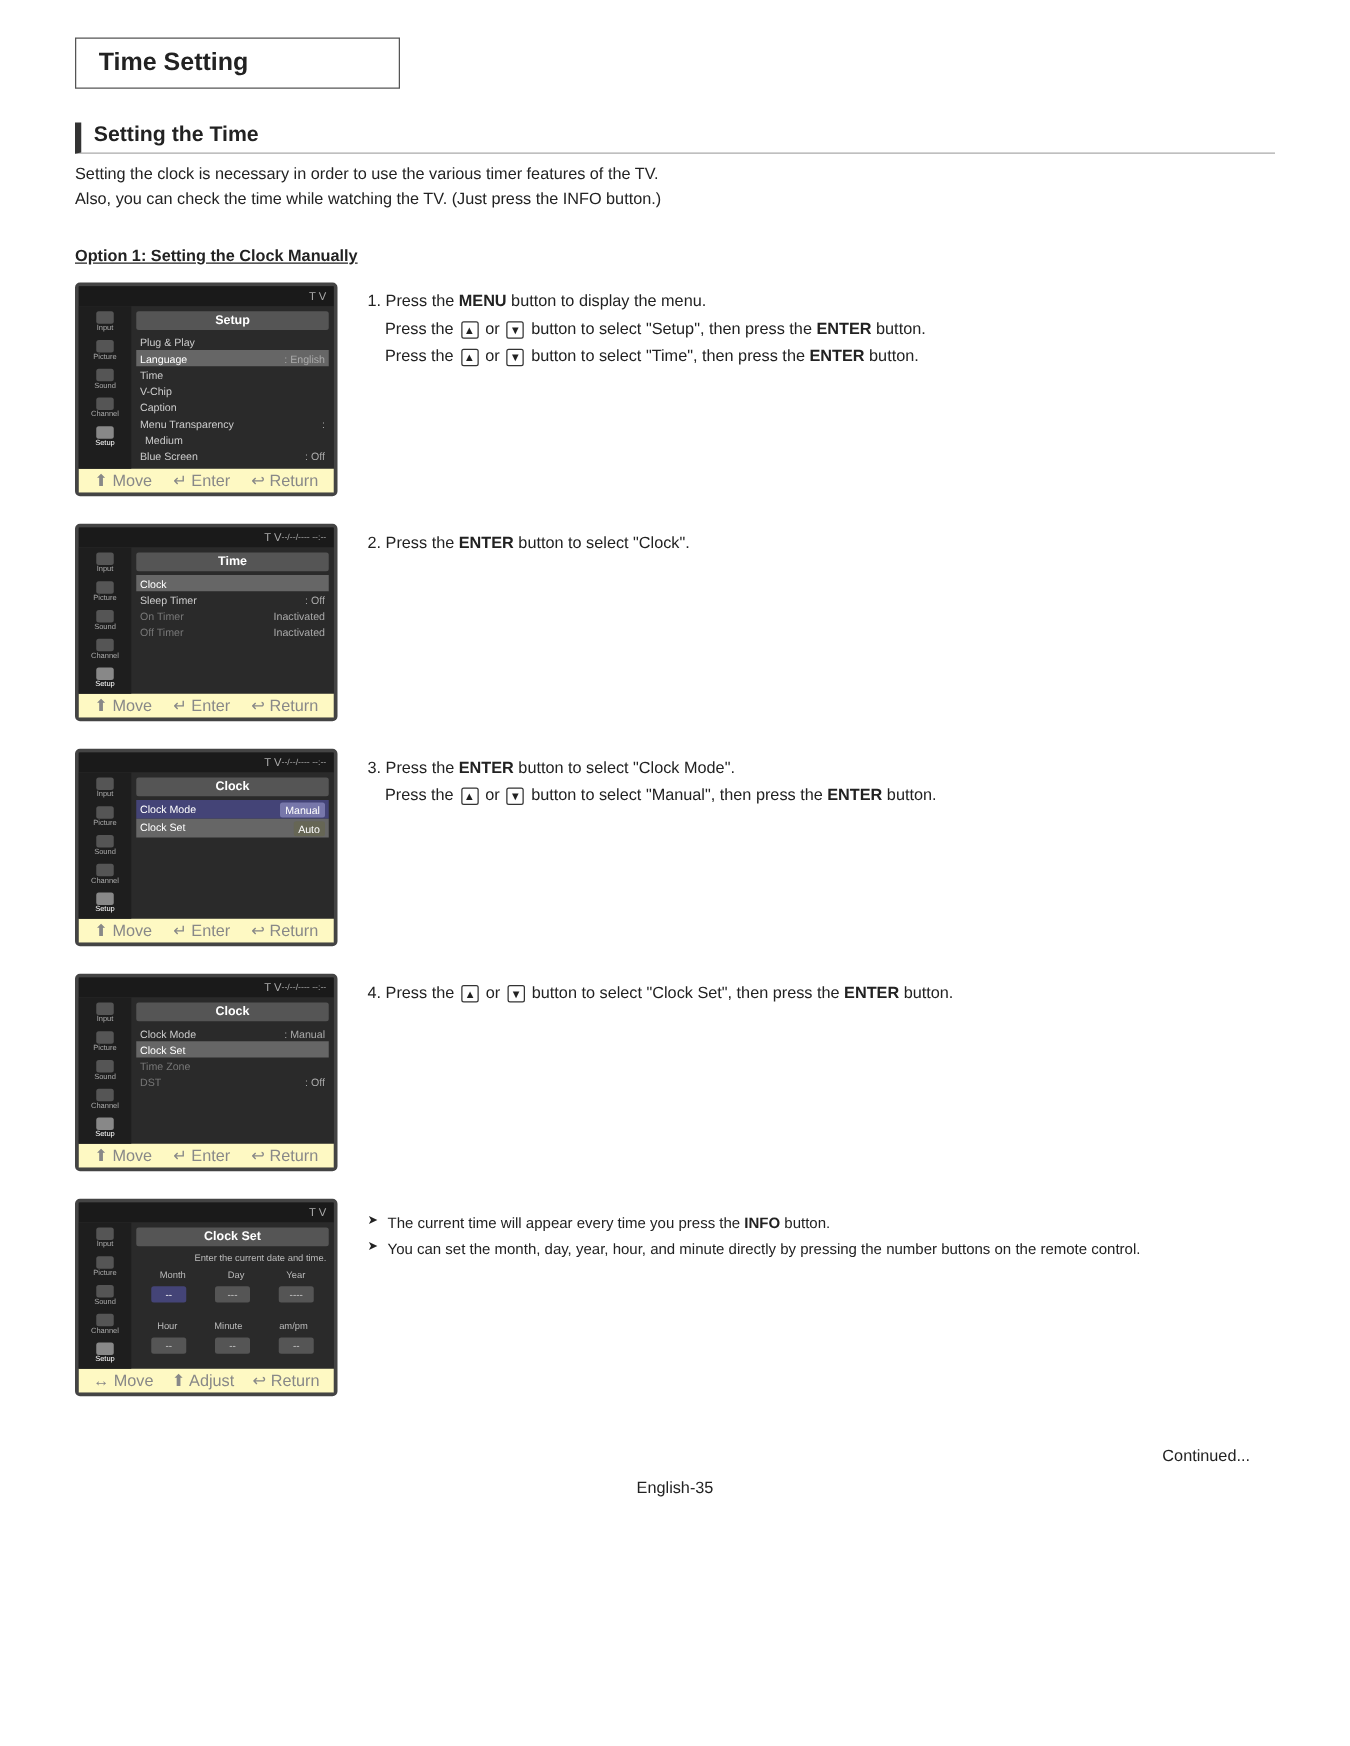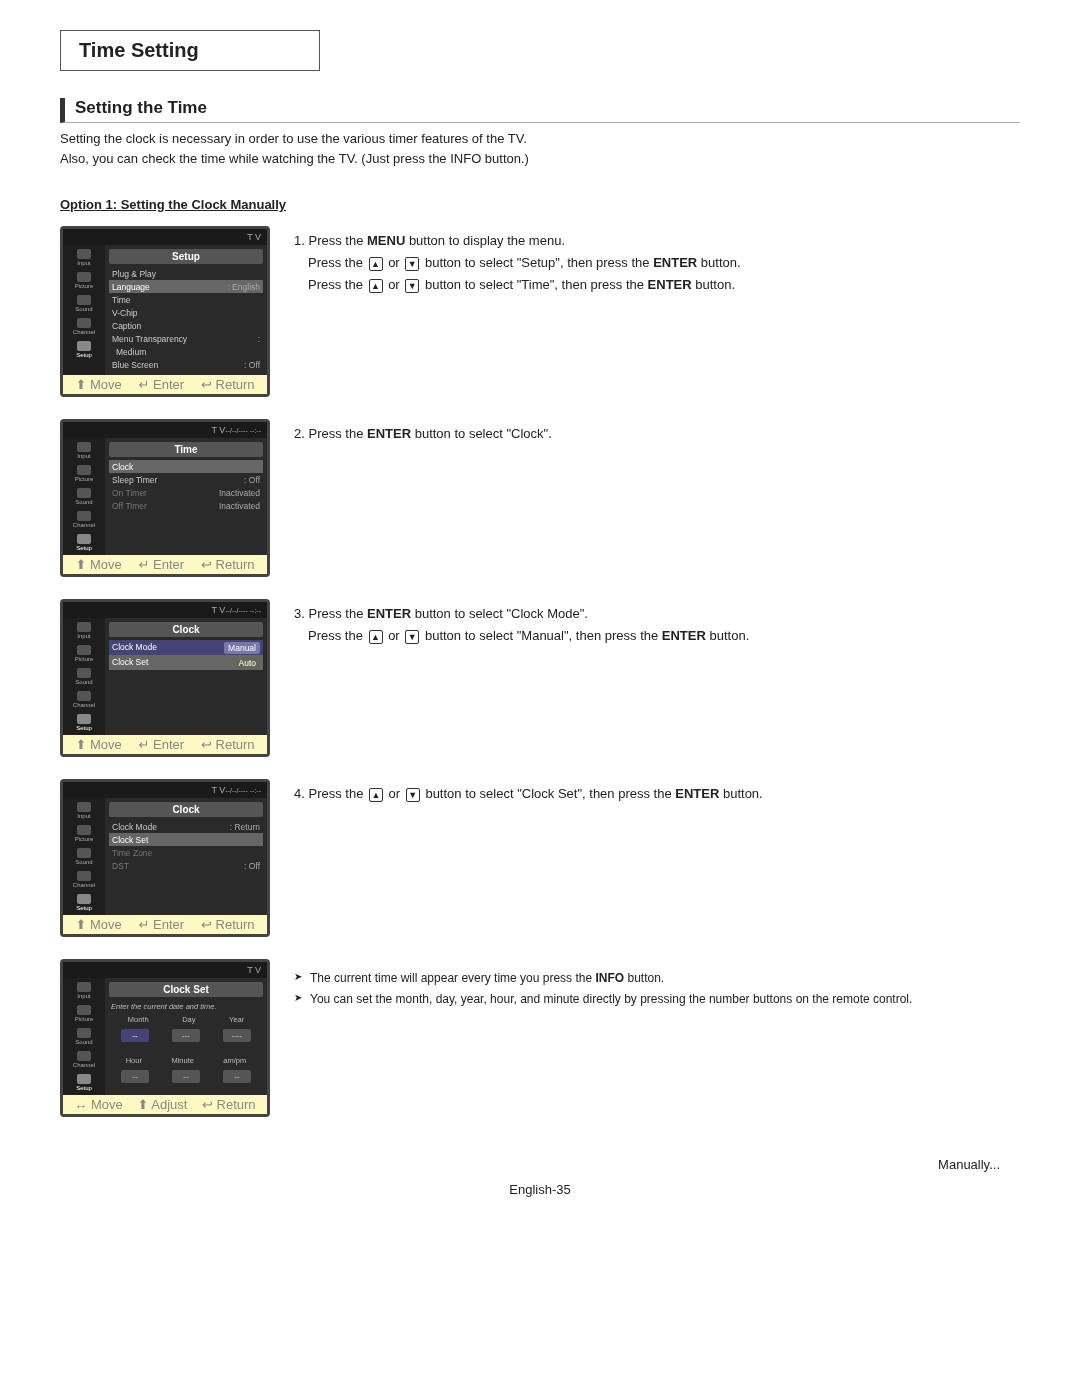": Return" span.val { text: Return -> Manual }
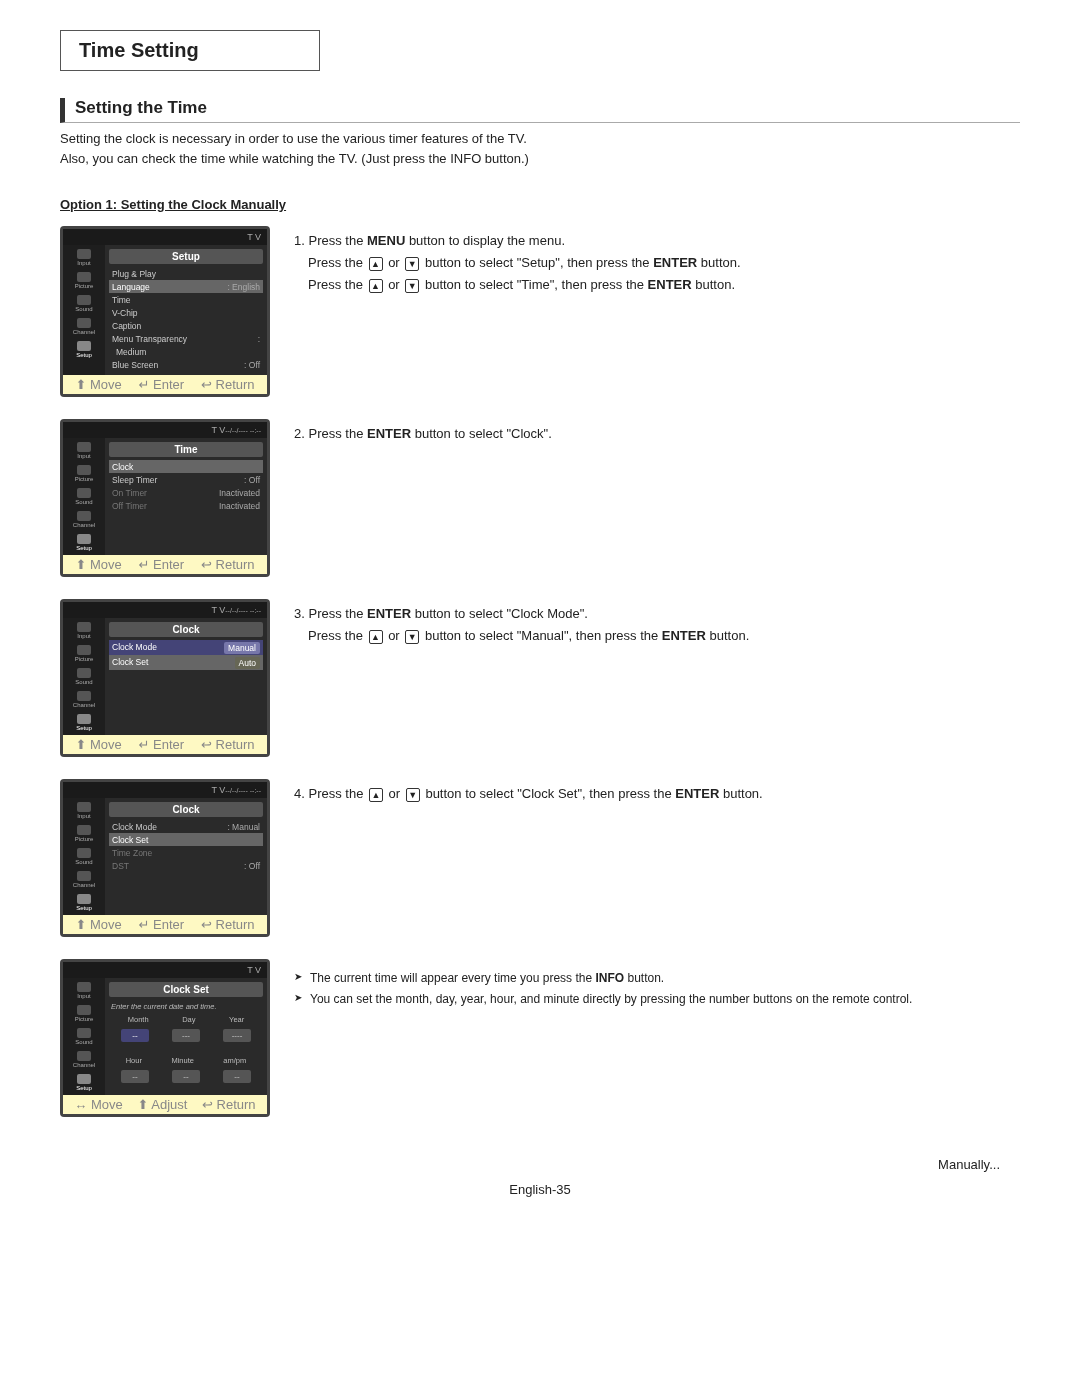"Enter the current date and" div { font-style: italic -> none; text-align: left -> right }
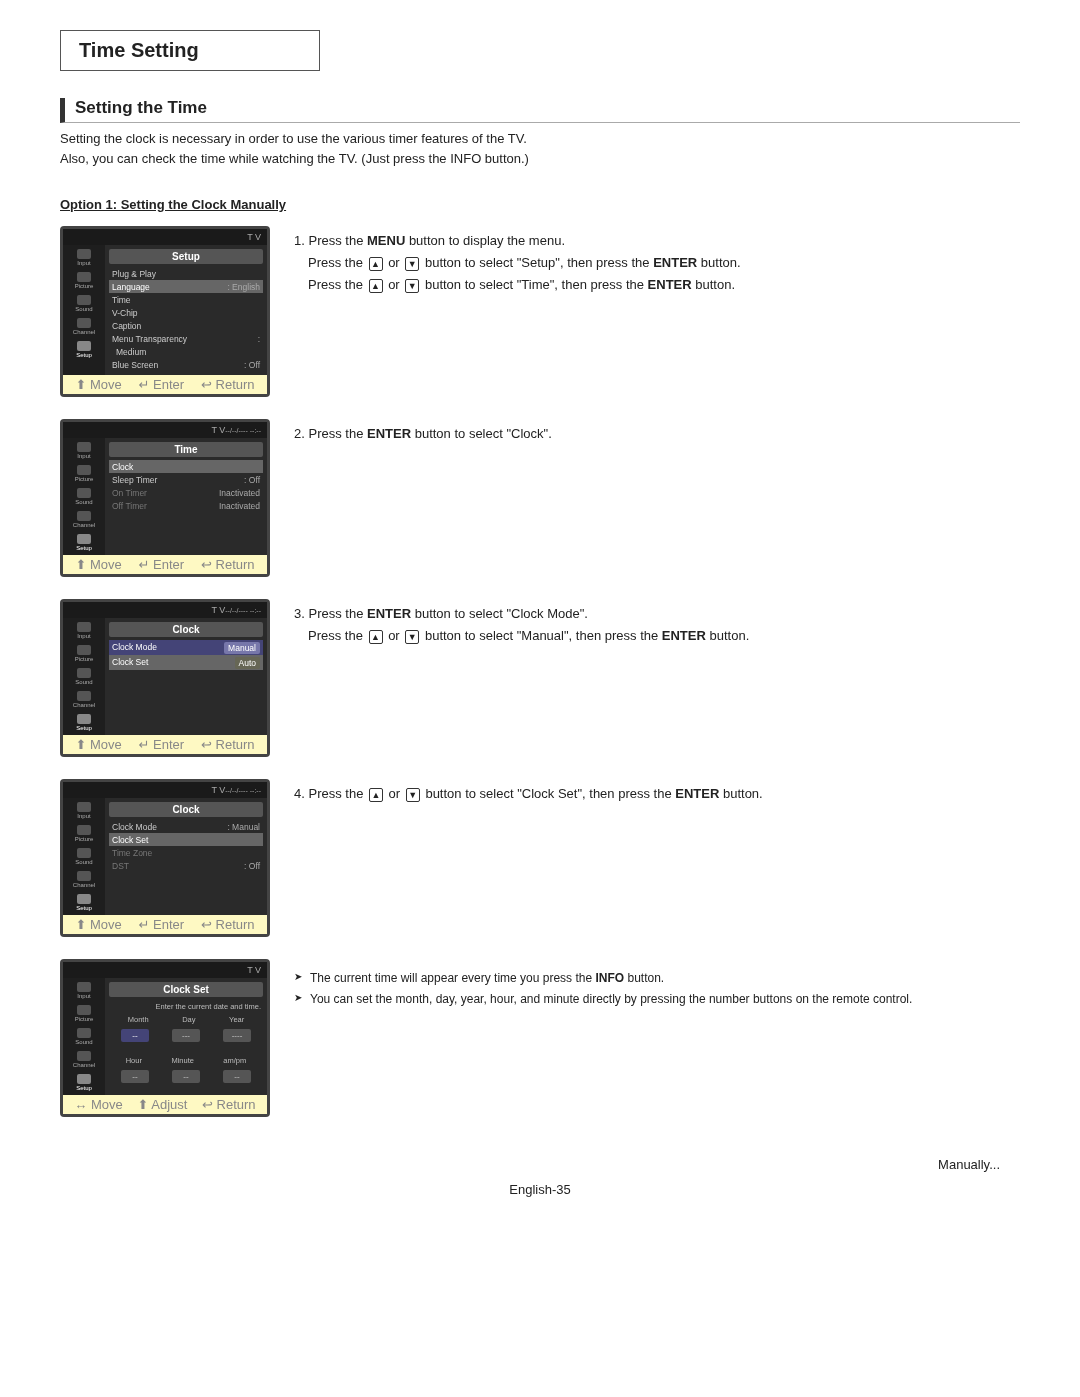"Manually..." div.continued { text: Manually -> Continued }
